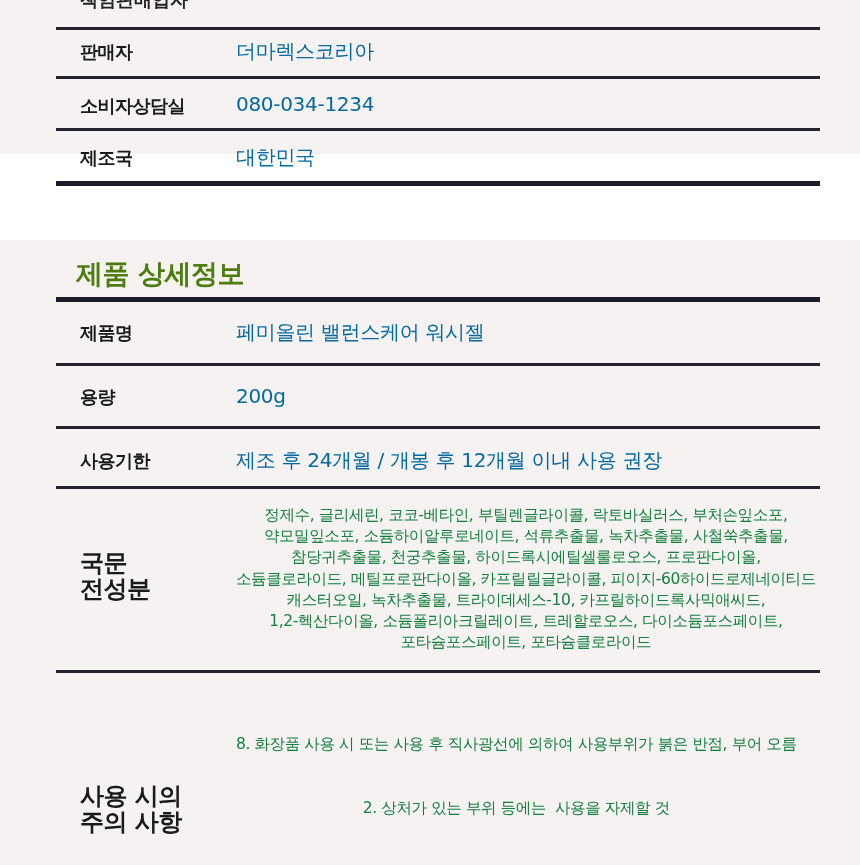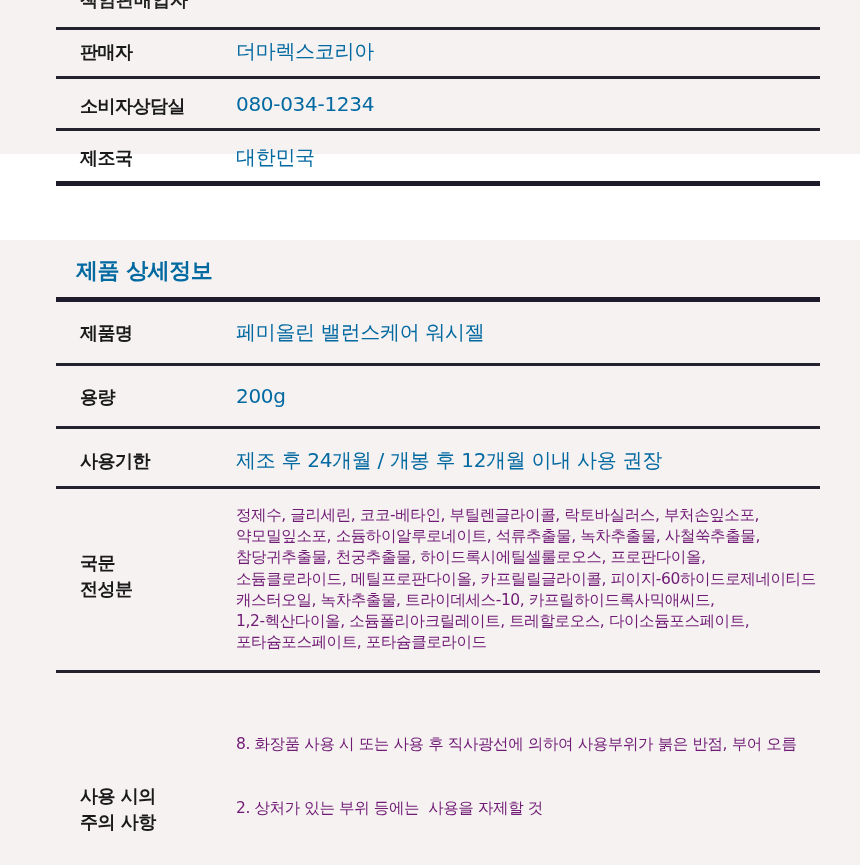"제품 상세정보" .section-title { color: #0369a1 -> #4d7c0f; font-size: 22px -> 27px }
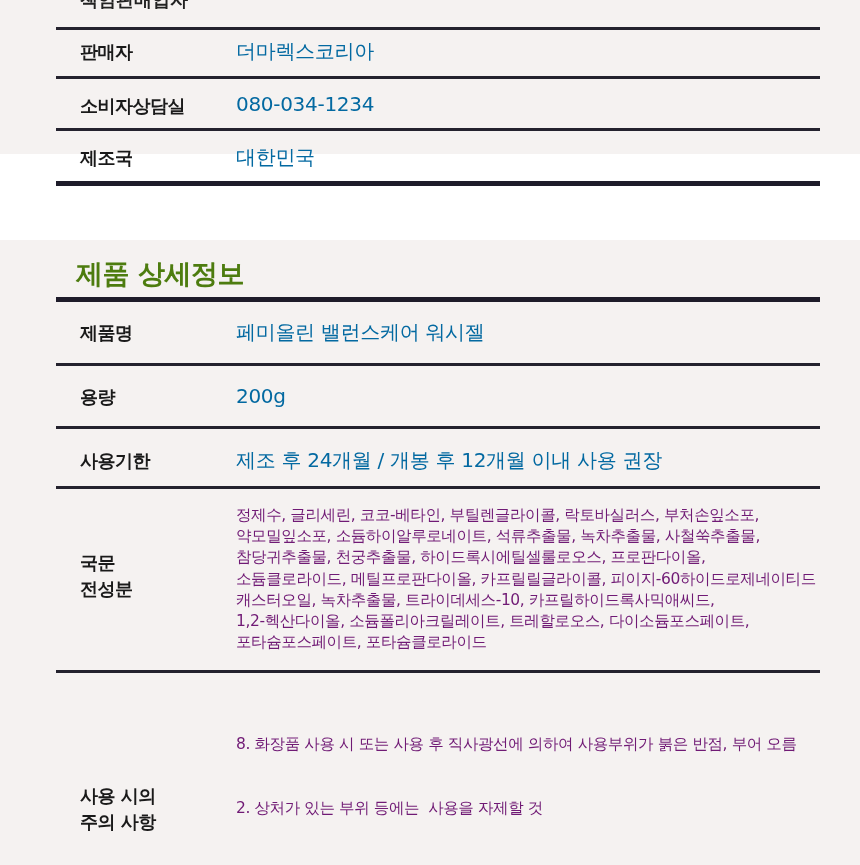"정제수, 글리세린, 코코-베타인, 부틸렌글라이콜, 락토바실러스," .multi { color: #701a75 -> #15803d; text-align: none -> center }
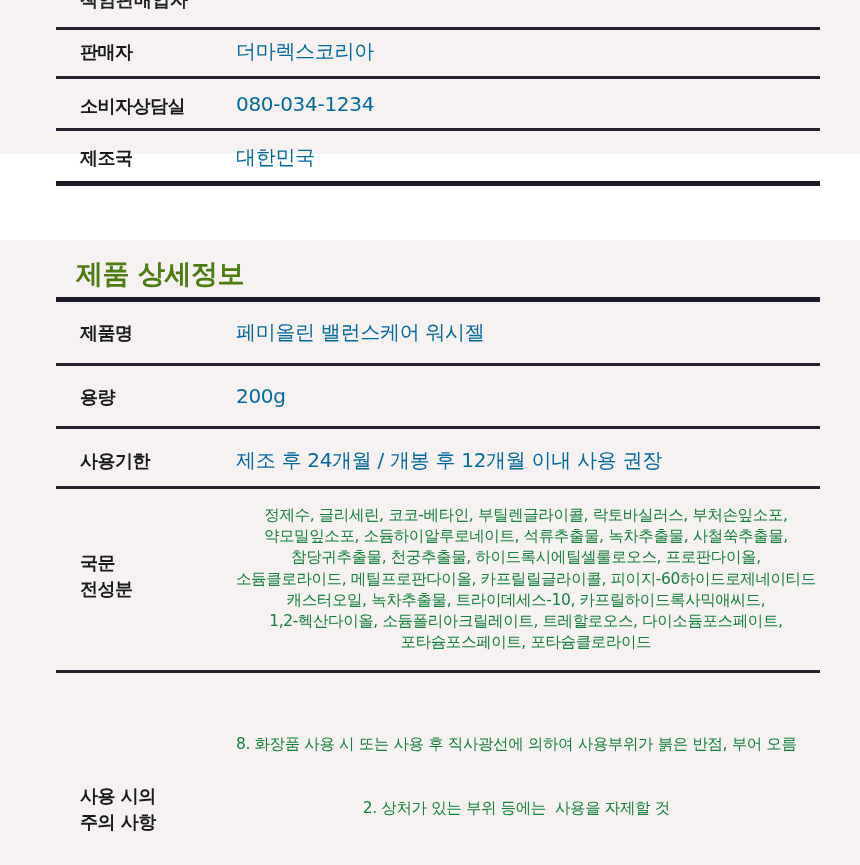"국문" .label-multi { font-size: 18px -> 24px }
